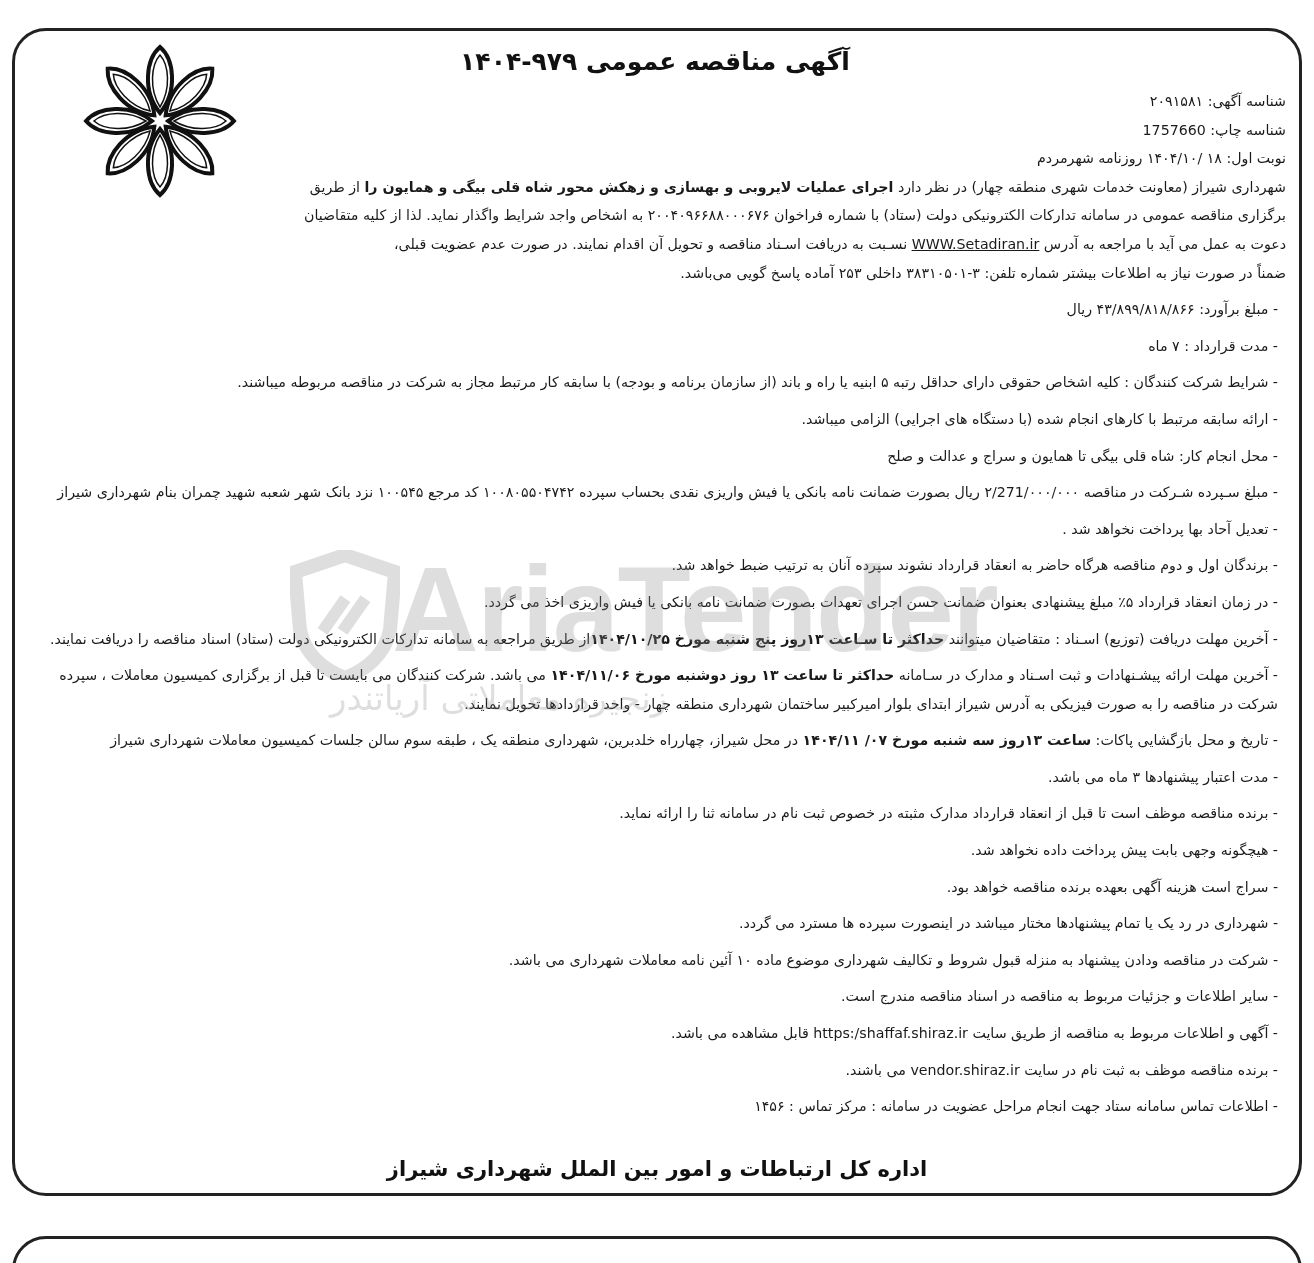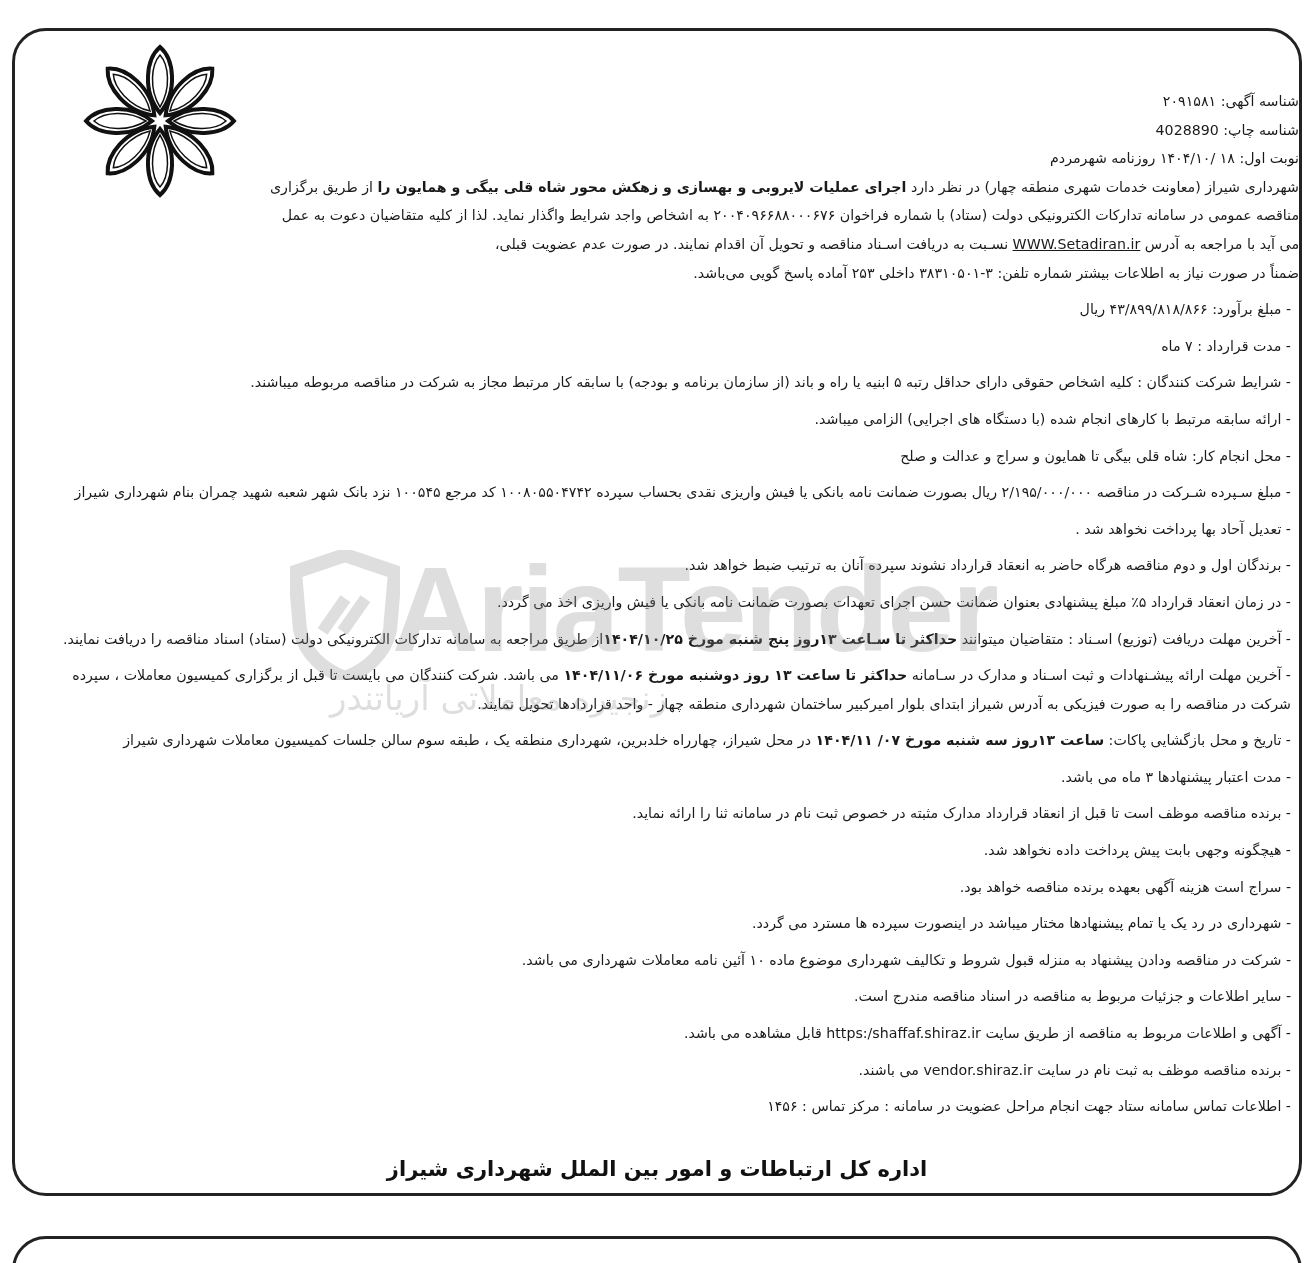"آگهی مناقصه عمومی ۹۷۹-۱۴۰۴" div.title { html: none -> <div>آگهی مناقصه عمومی ۹۷۹-۱۴۰۴</div> }
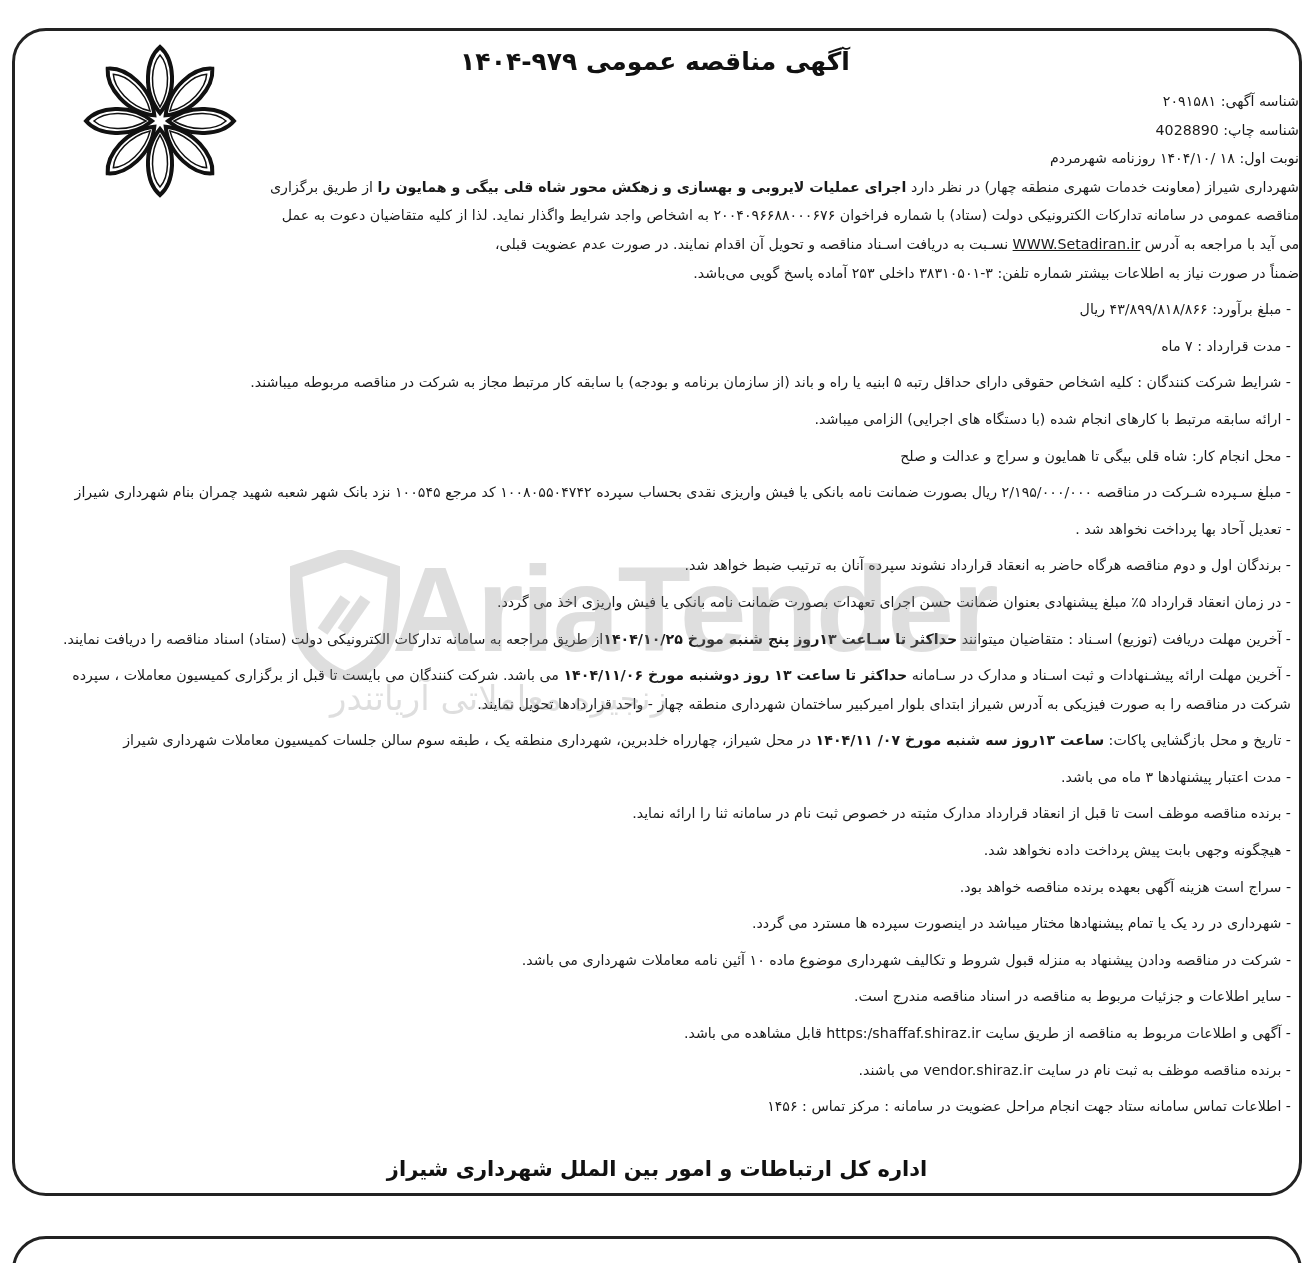"شناسه آگهی: ۲۰۹۱۵۸۱" .content { right: 0 -> 13px }
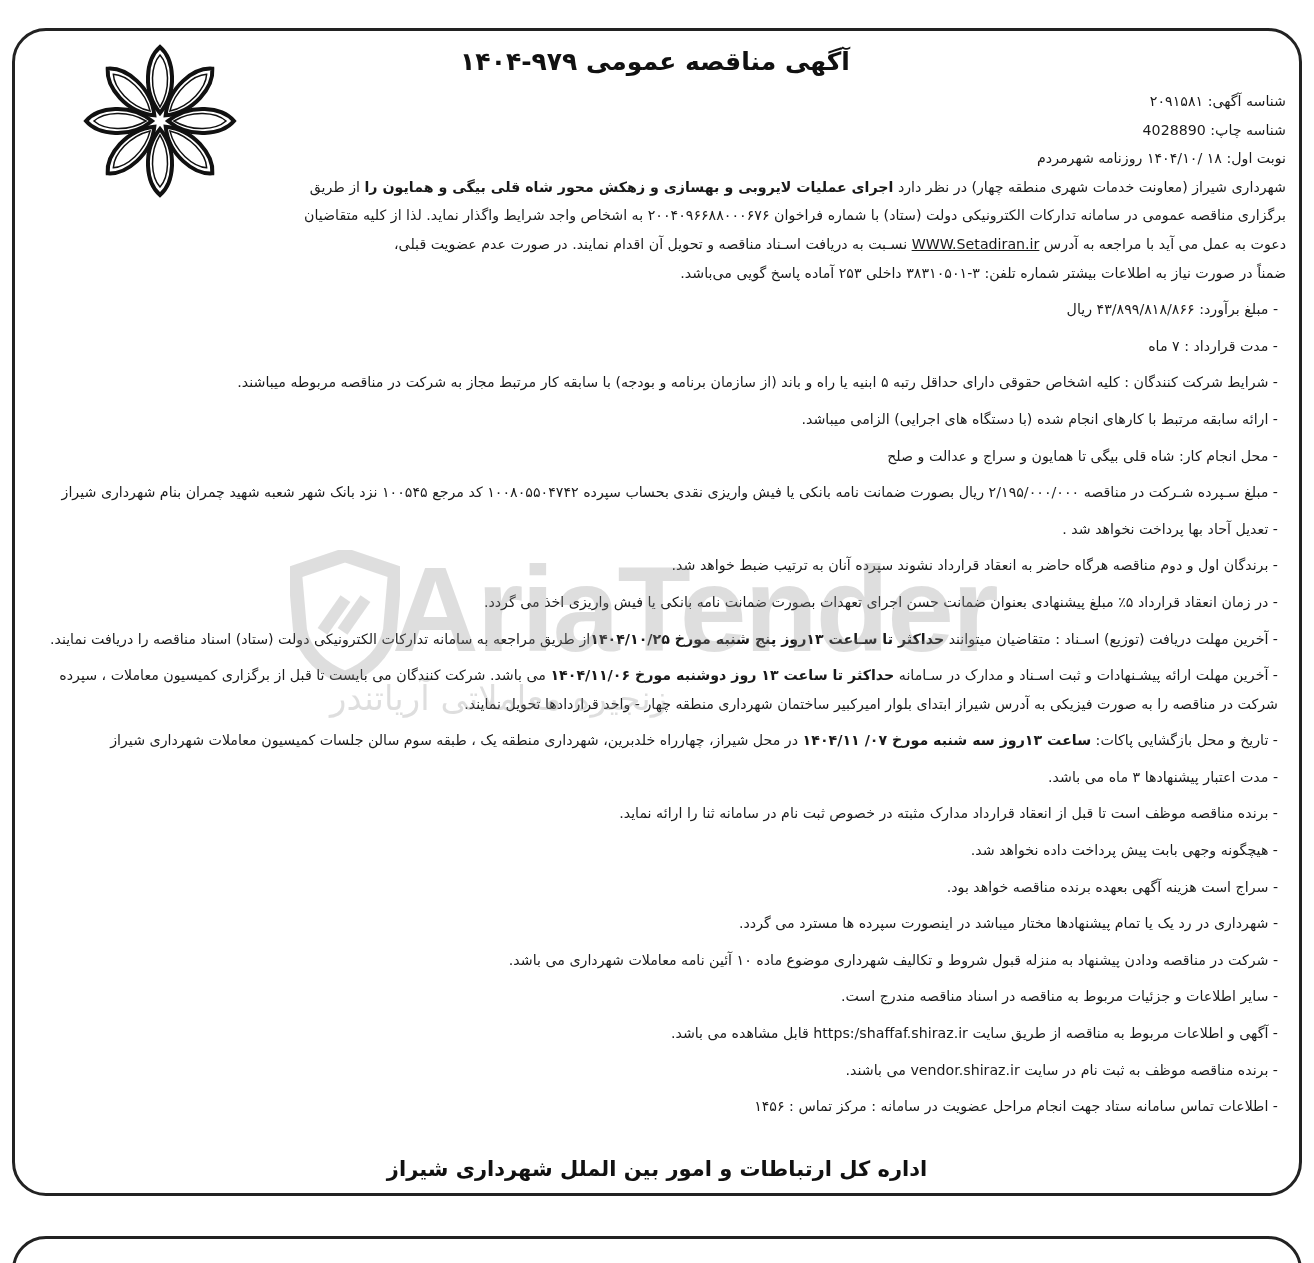"شناسه چاپ: 4028890" div.line { text: 4028890 -> 1757660 }
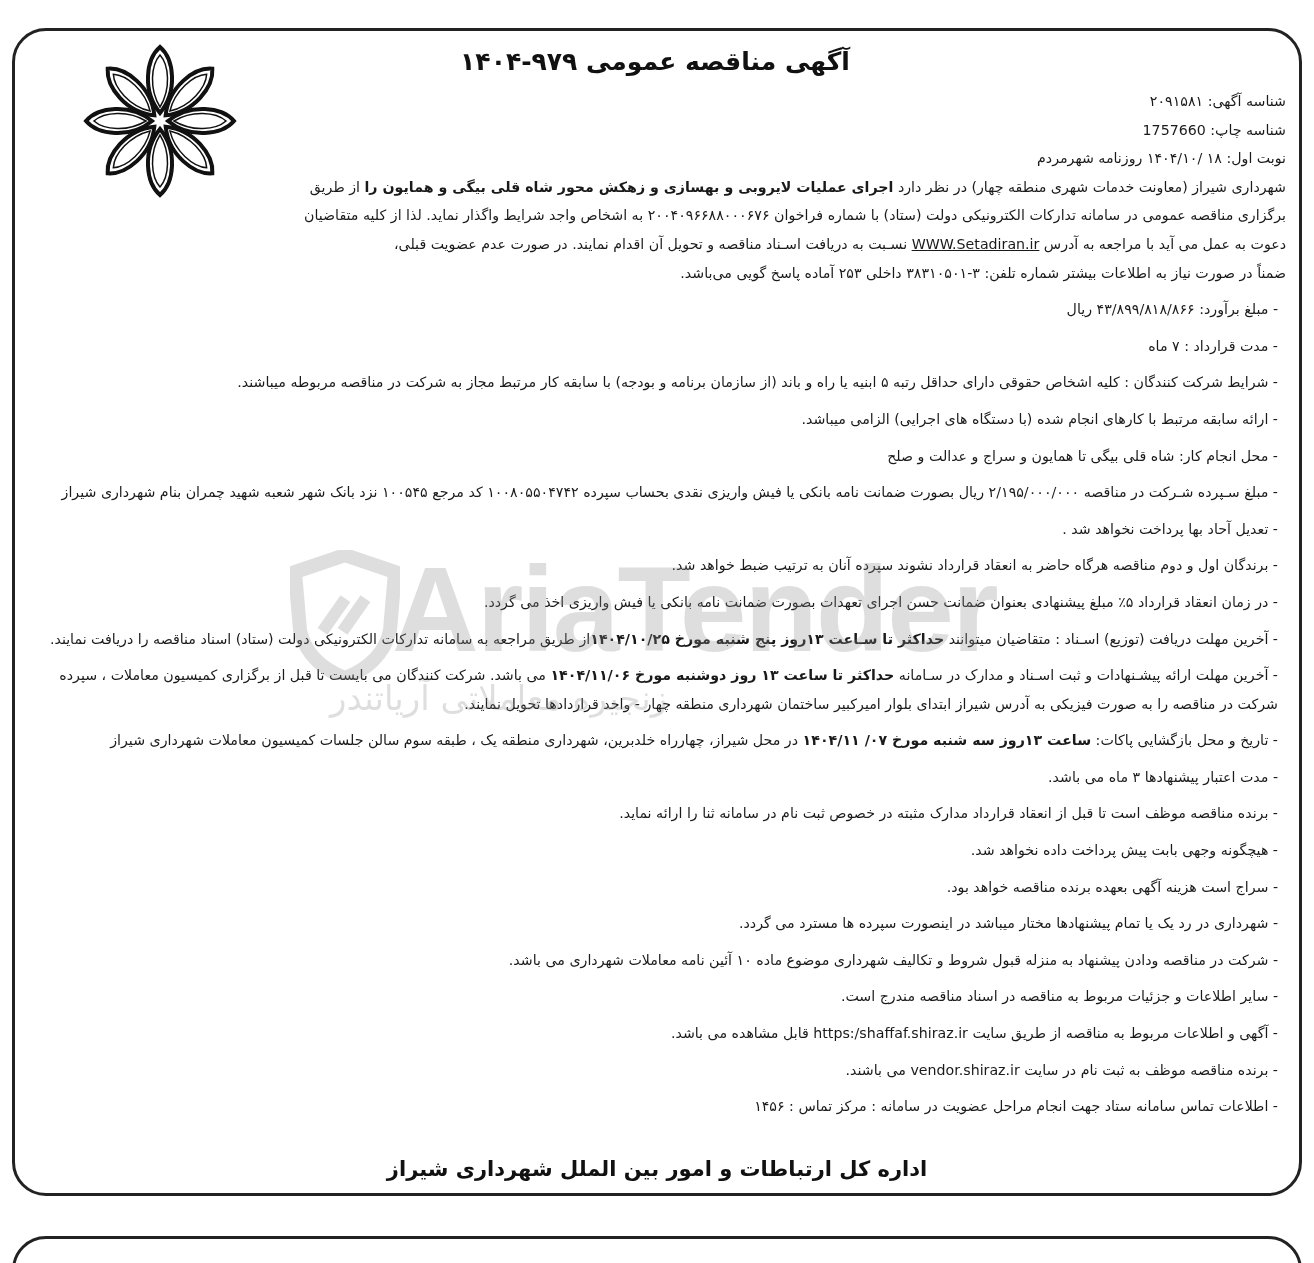"- مبلغ سـپرده شـرکت در" li { text: ۲/۱۹۵/۰۰۰/۰۰۰ -> ۲/271/۰۰۰/۰۰۰ }
